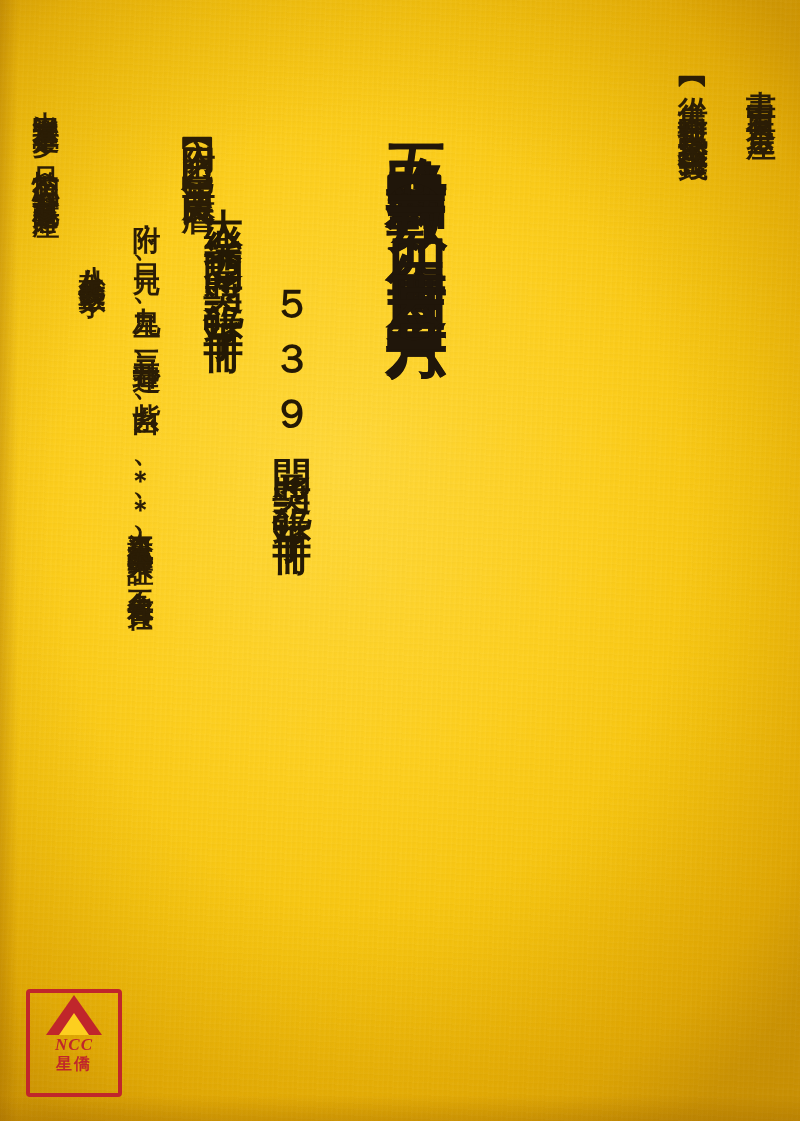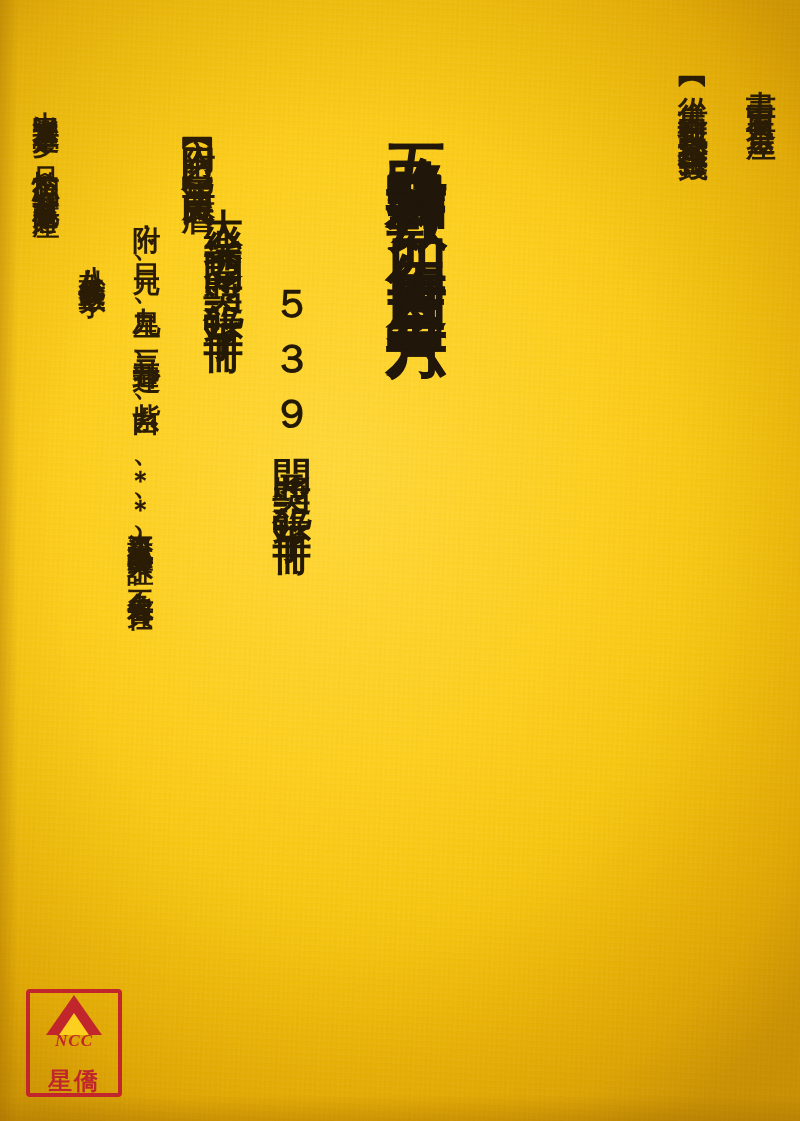"星僑" .logo-cn { font-size: 24px -> 16px; margin-top: 19px -> 3px }
